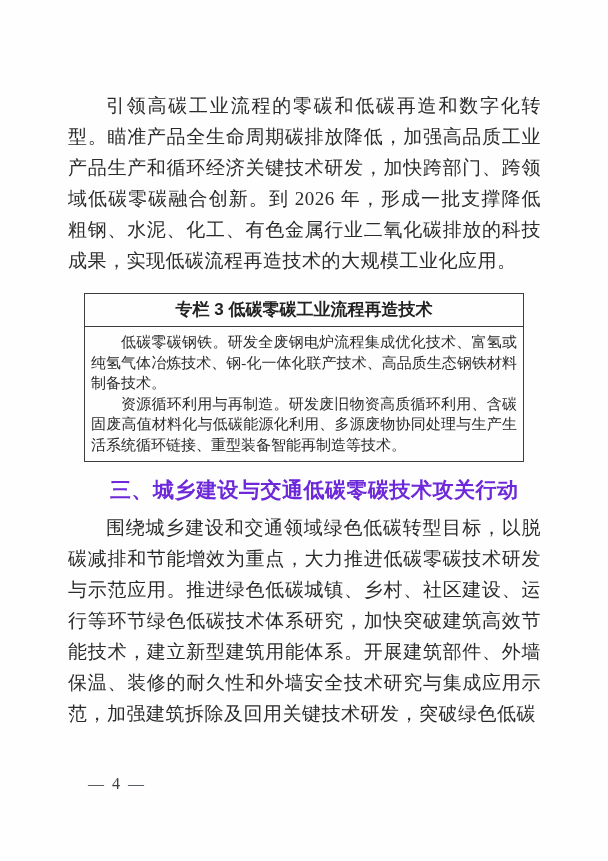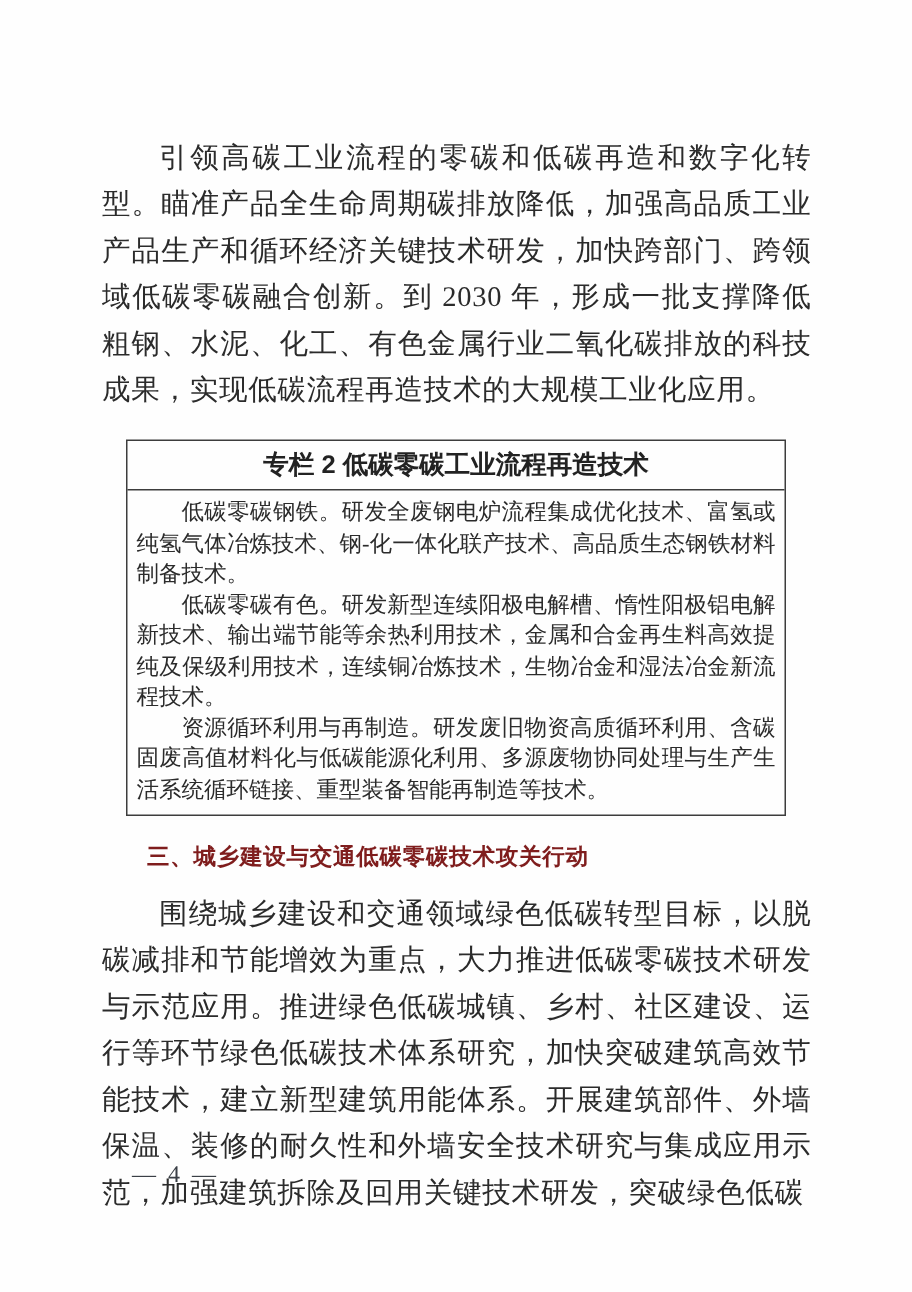"引领高碳工业流程的零碳和低碳再造和数字化转型。瞄准产品全生命周期碳排放降低，加强" p.body-para { text: 2030 -> 2026 }
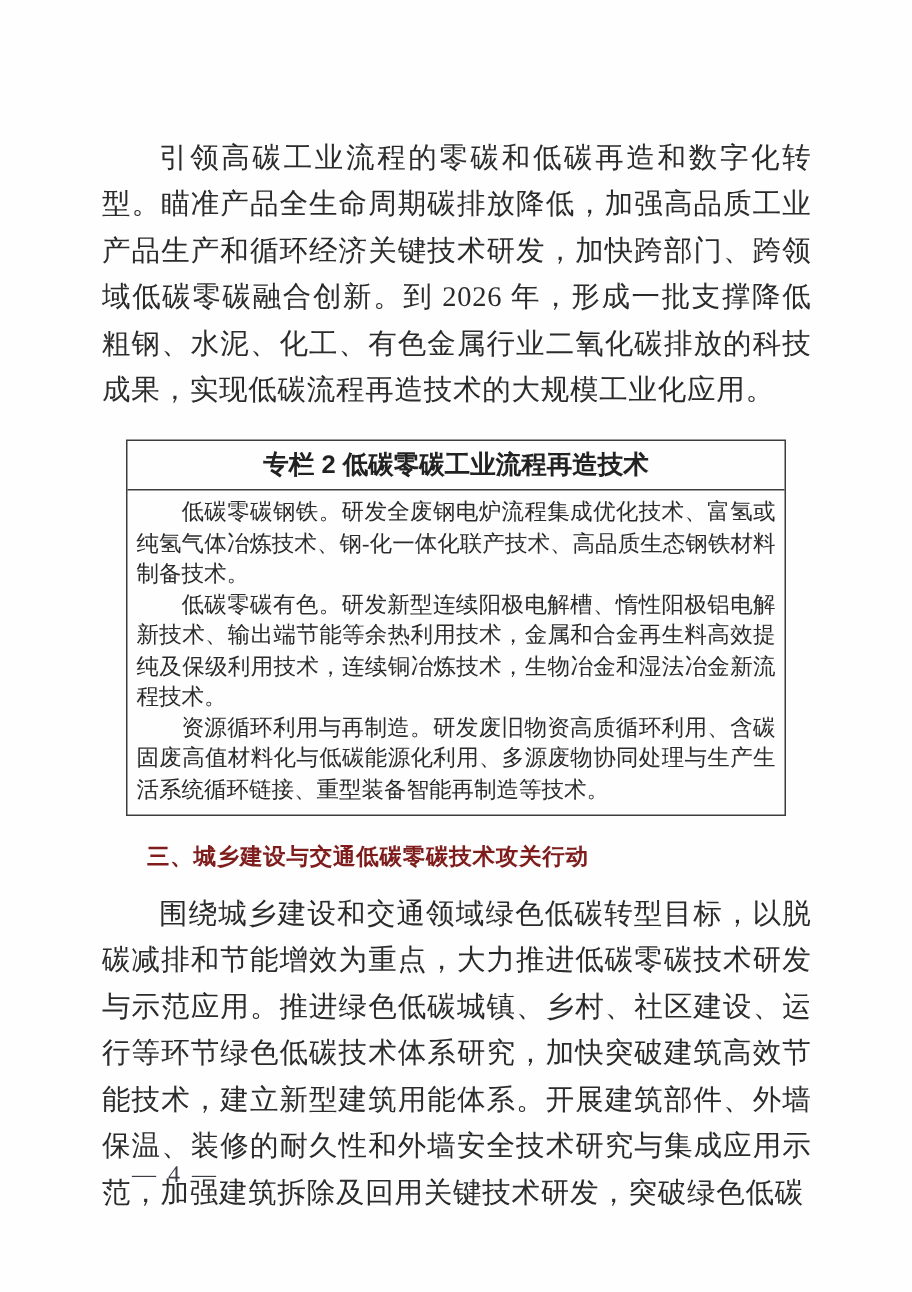"专栏 2 低碳零碳工业流程再造技术" div.callout-title { text: 2 -> 3 }
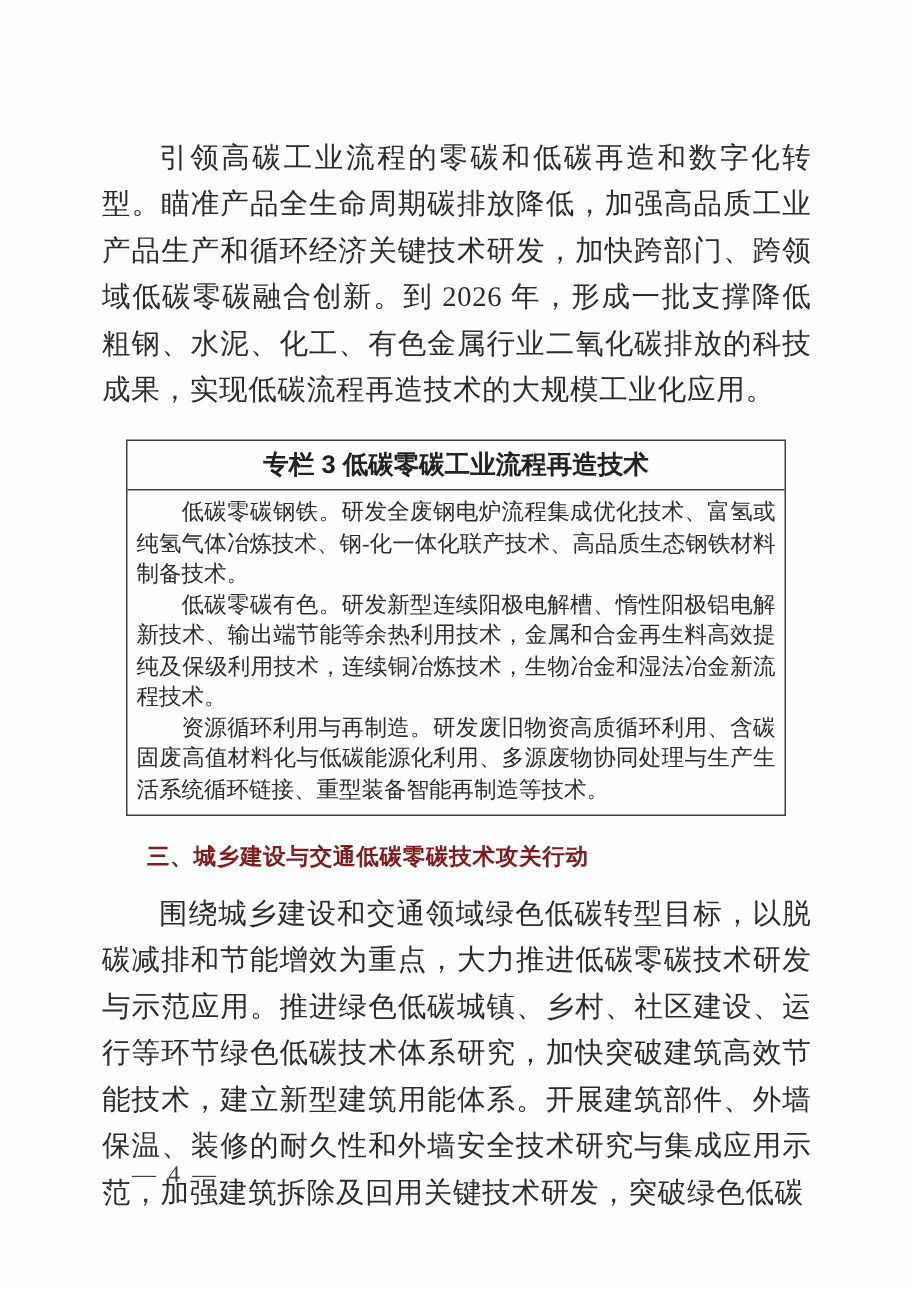"低碳零碳有色。研发新型连续阳极电解槽、惰性阳极铝电解新技术、输出端节能等余热利用" p { html: <p>低碳零碳有色。研发新型连续阳极电解槽、惰性阳极铝电解新技术、输出端节能等余热利用技术，金属和合金再生料高效提纯及保级利用技术，连续铜冶炼技术，生物冶金和湿法冶金新流程技术。</p> -> none }
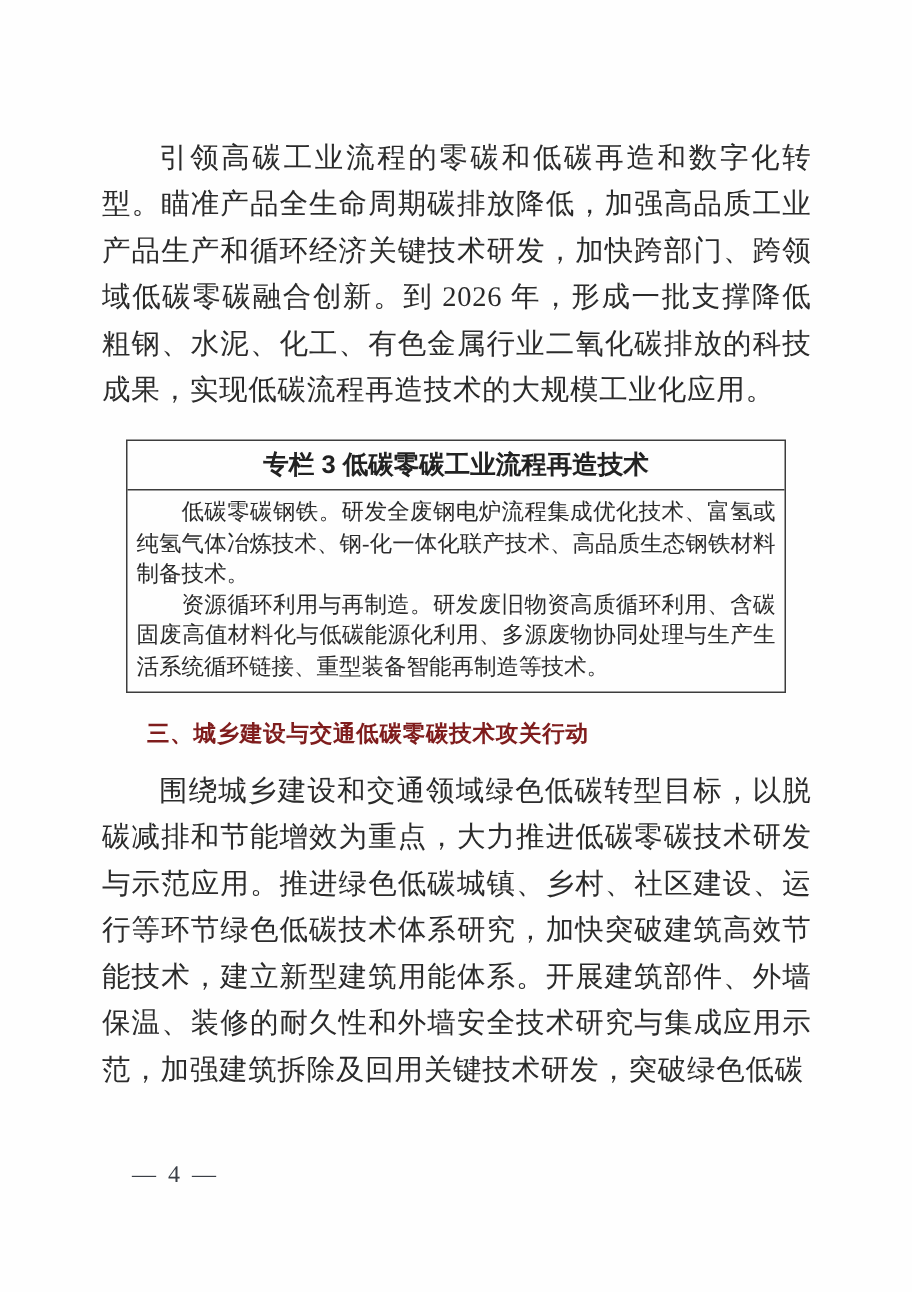"三、城乡建设与交通低碳零碳技术攻关行动" h3.section-heading { color: #7f1d1d -> #6d28d9; font-size: 15px -> 21px }
